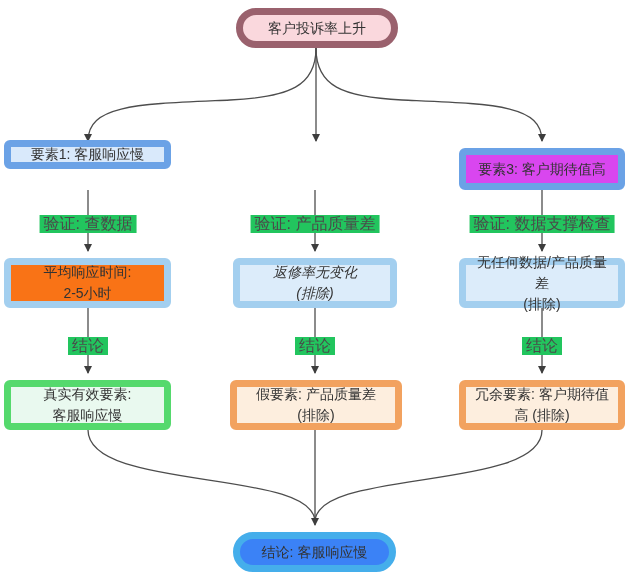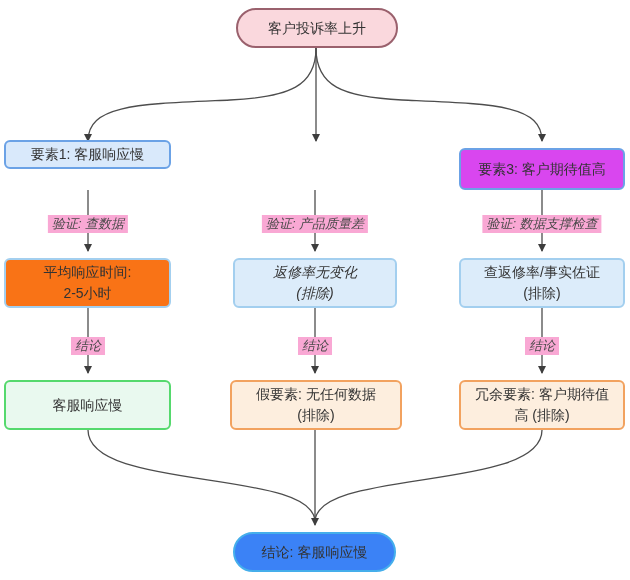"客户投诉率上升" .node { border: 2px solid #f97316 -> 7px solid #f97316 }
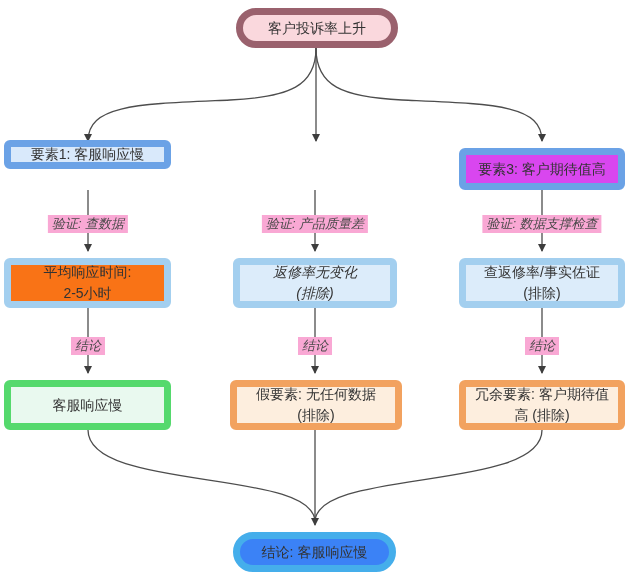"验证: 查数据" .edge-label { background: #f9a8d4 -> #22c55e; font-size: 13px -> 16px; font-style: italic -> none }
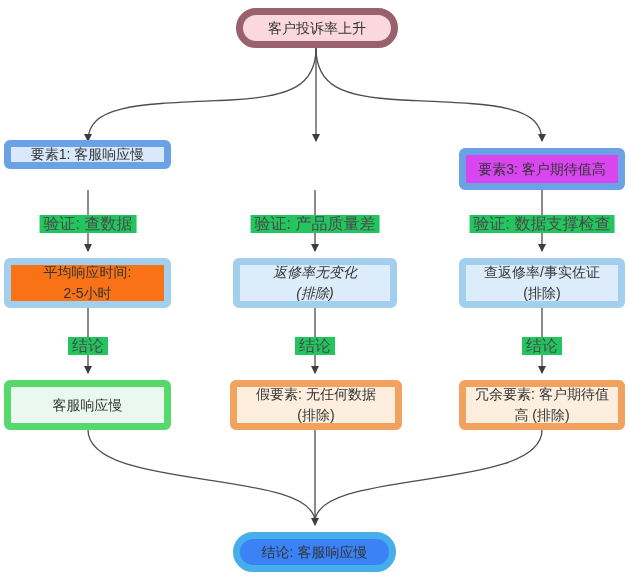"查返修率/事实佐证" span { text: 查返修率/事实佐证 -> 无任何数据/产品质量差 }
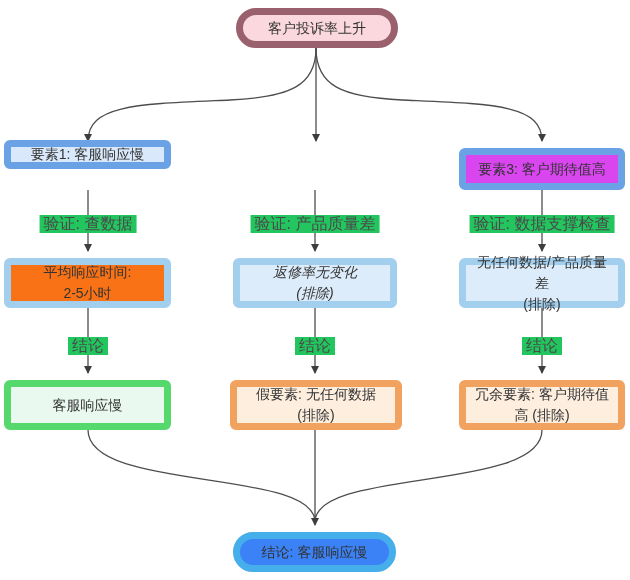"真实有效要素:" span { html: none -> <span>真实有效要素:</span> }
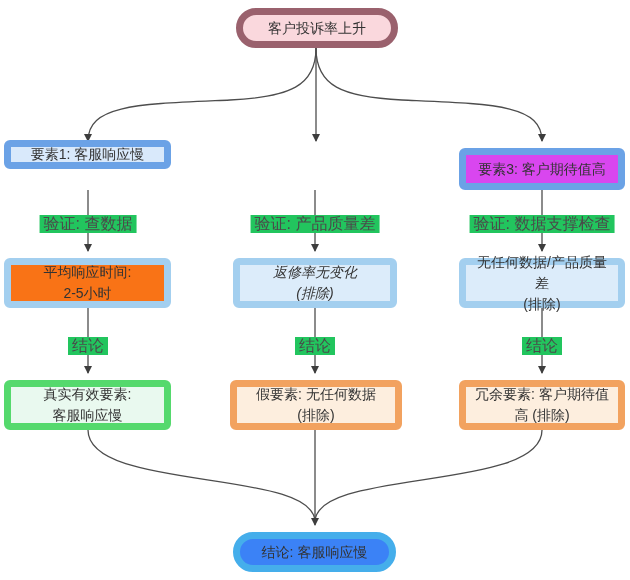"假要素: 无任何数据" span { text: 无任何数据 -> 产品质量差 }
